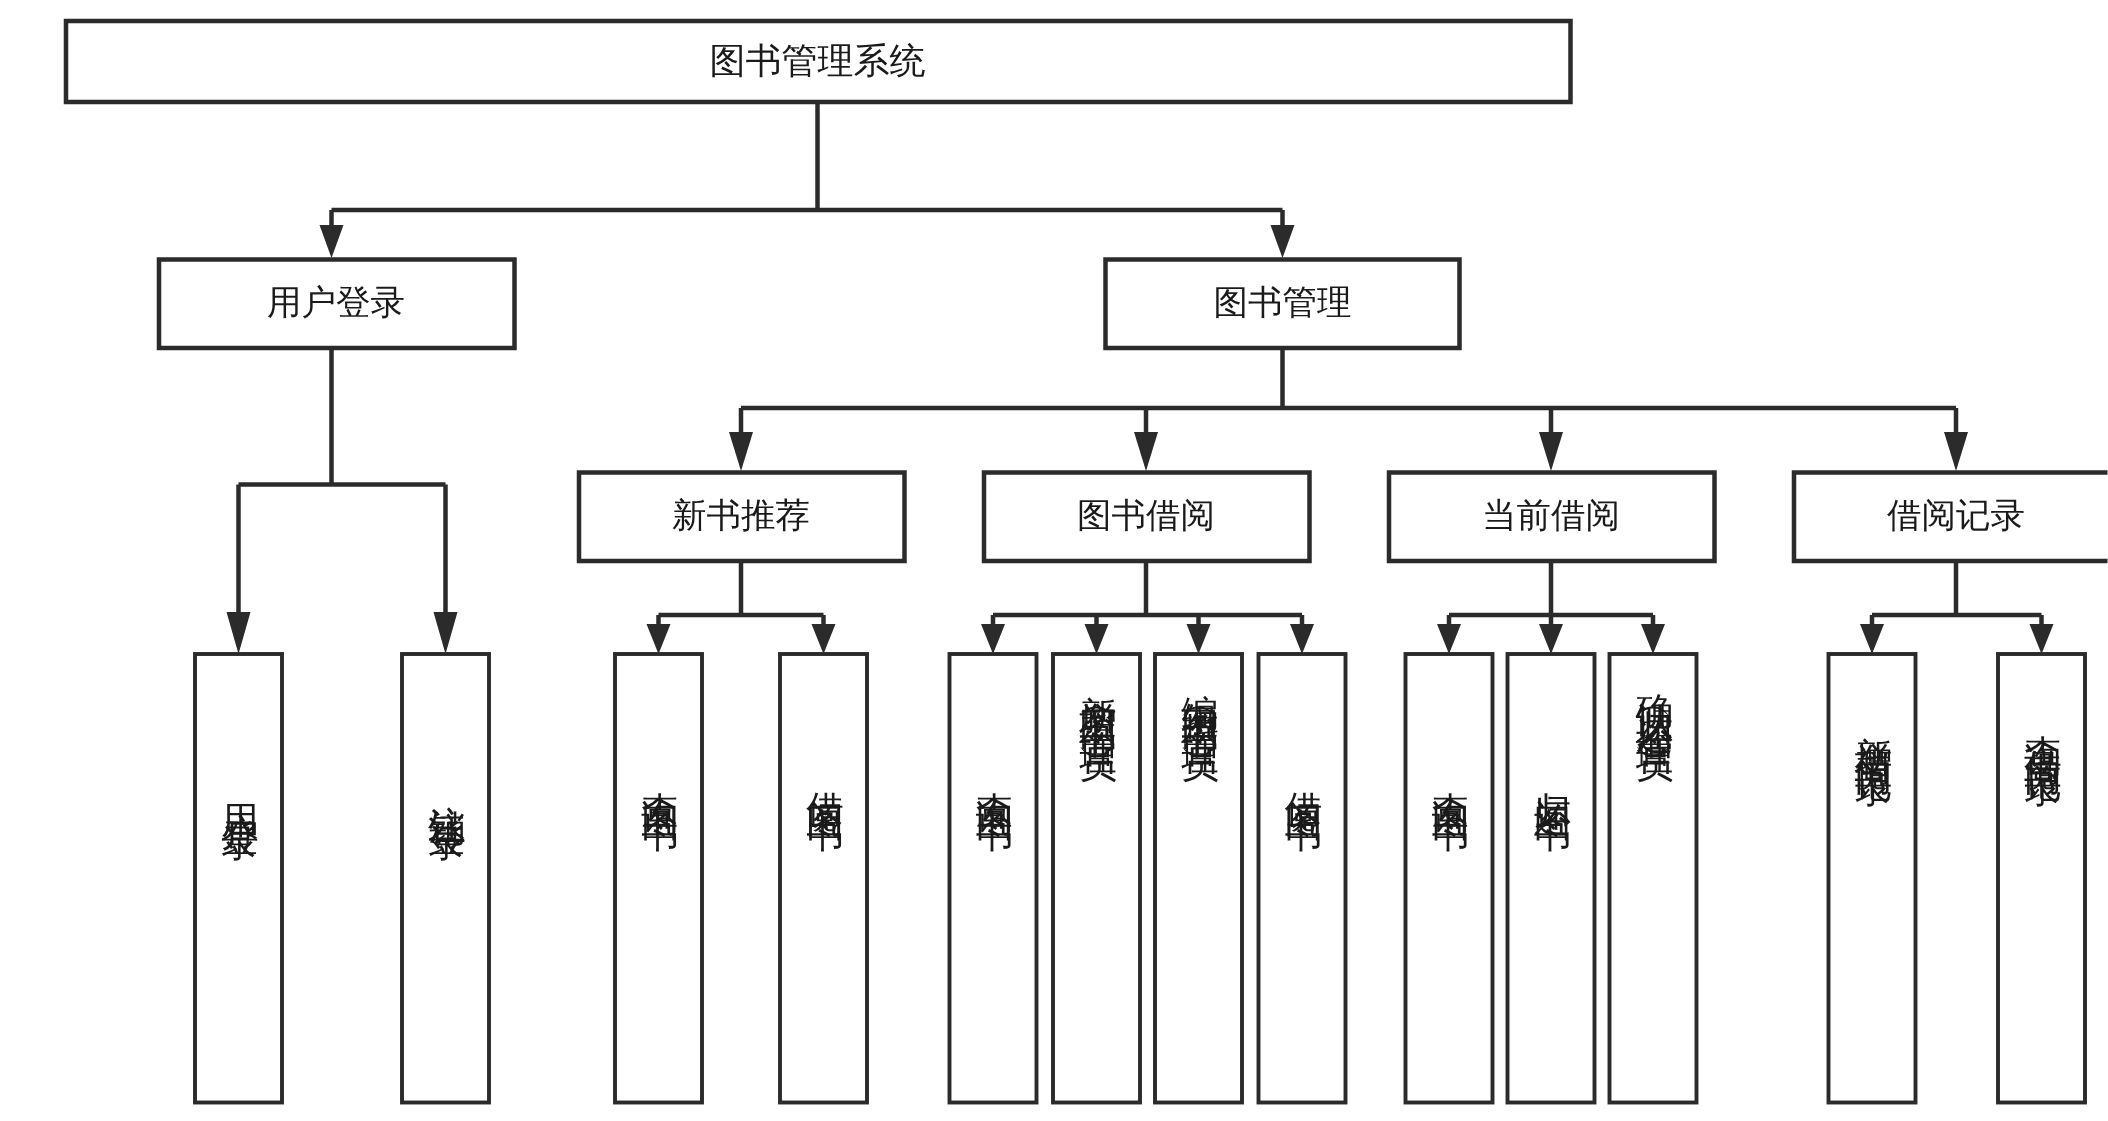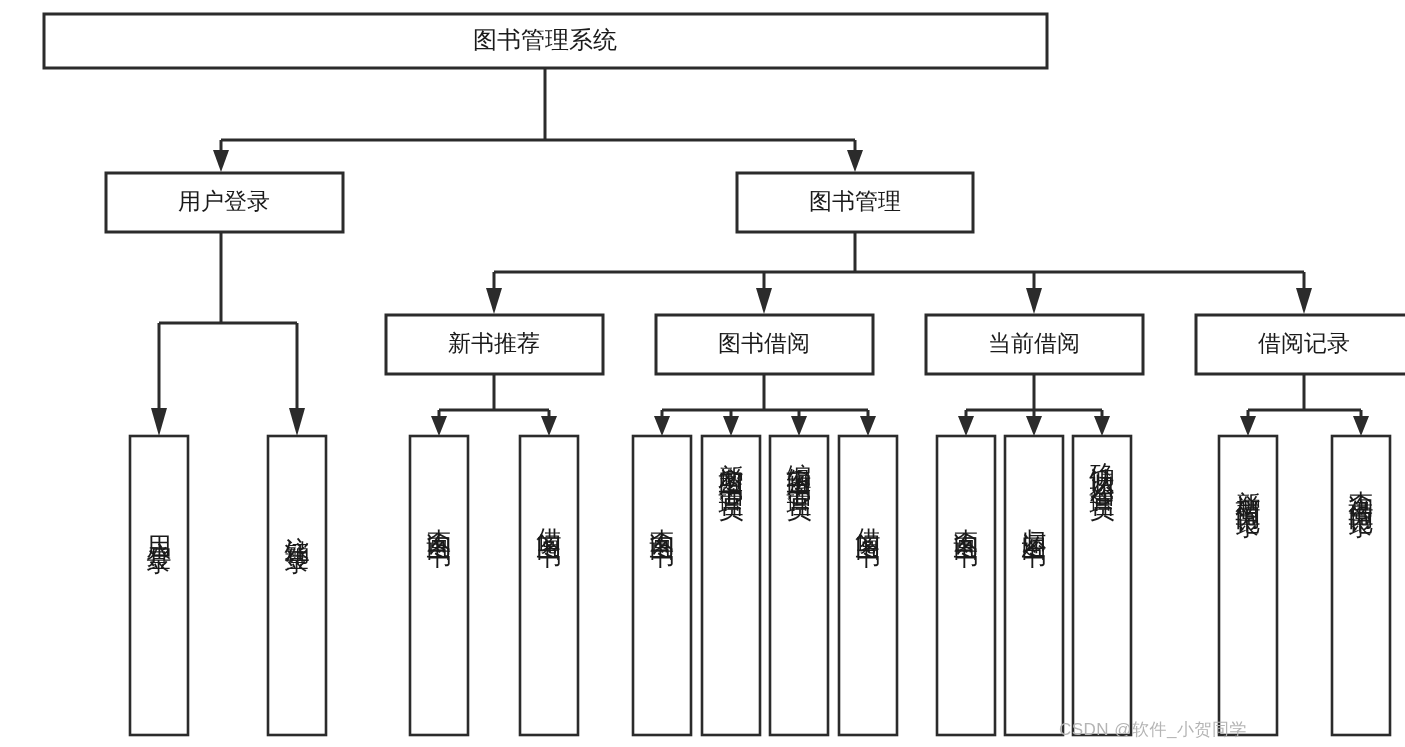"CSDN @软件_小贺同学" div.watermark { html: <div>CSDN @软件_小贺同学</div> -> none }
